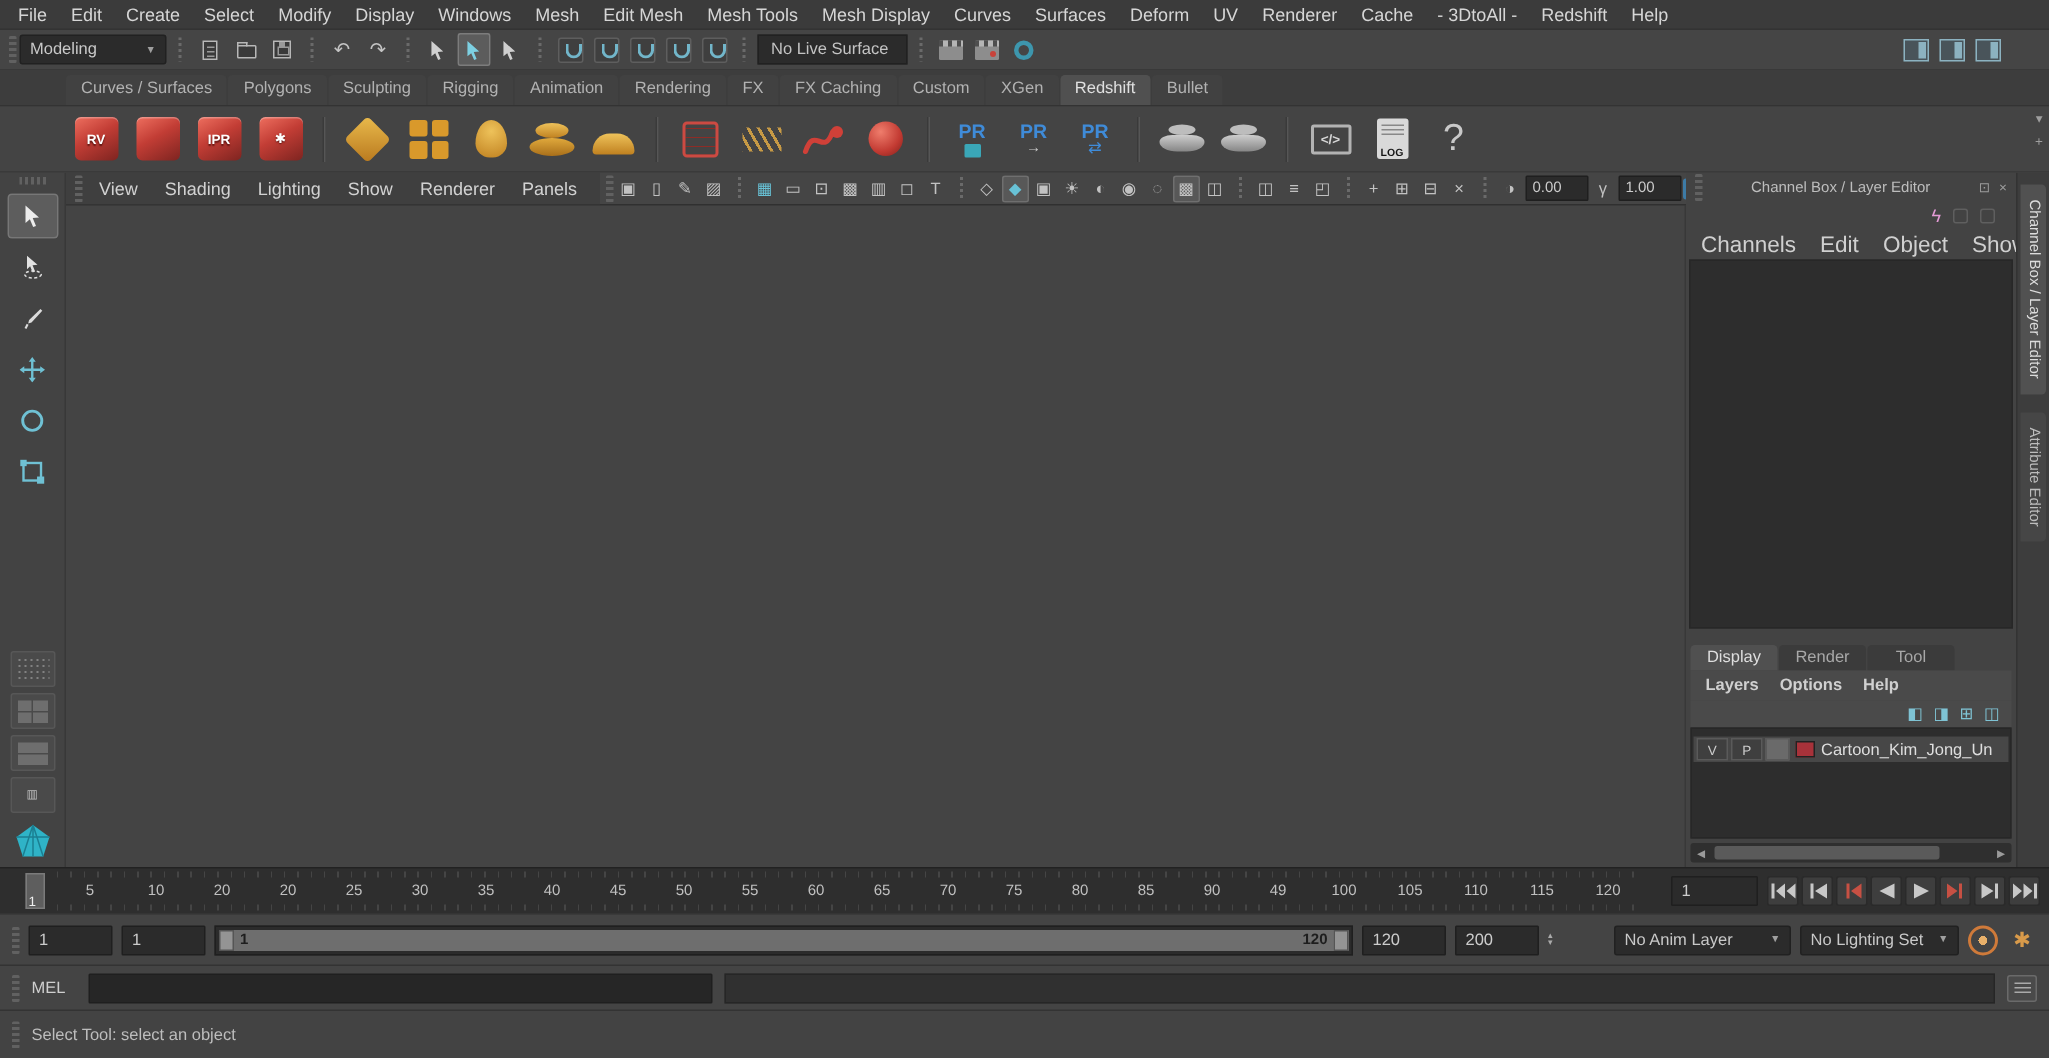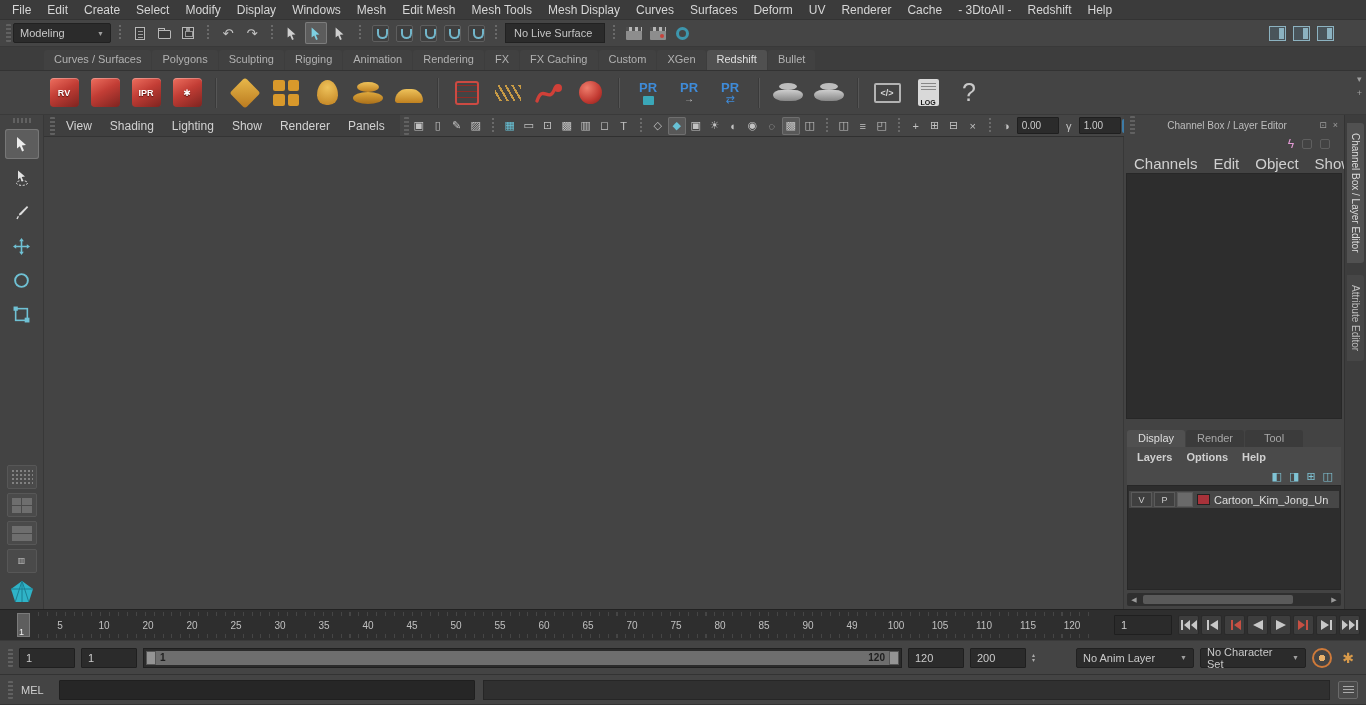"No Character Set" span { text: Character -> Lighting }
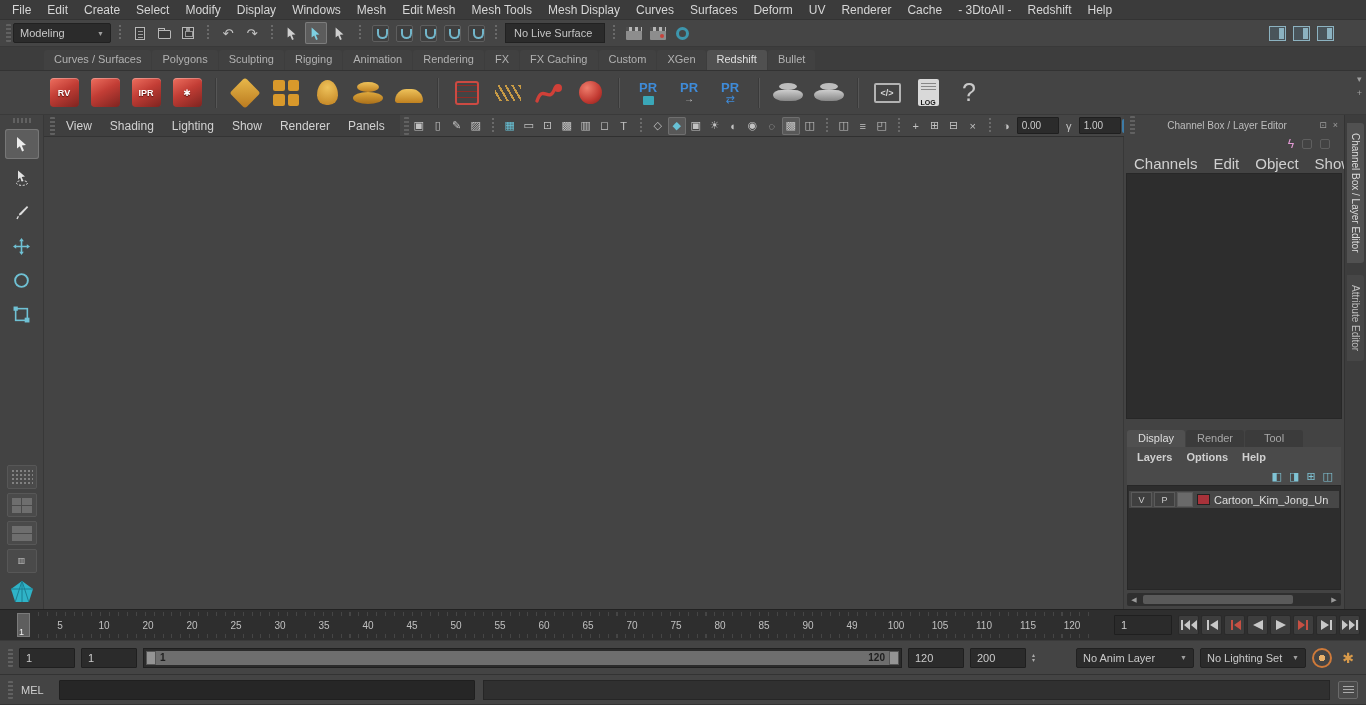"Select Tool: select an object" div.helprow { html: none -> <div> <span></span> <span>Select Tool: select an object</span> </div> }
